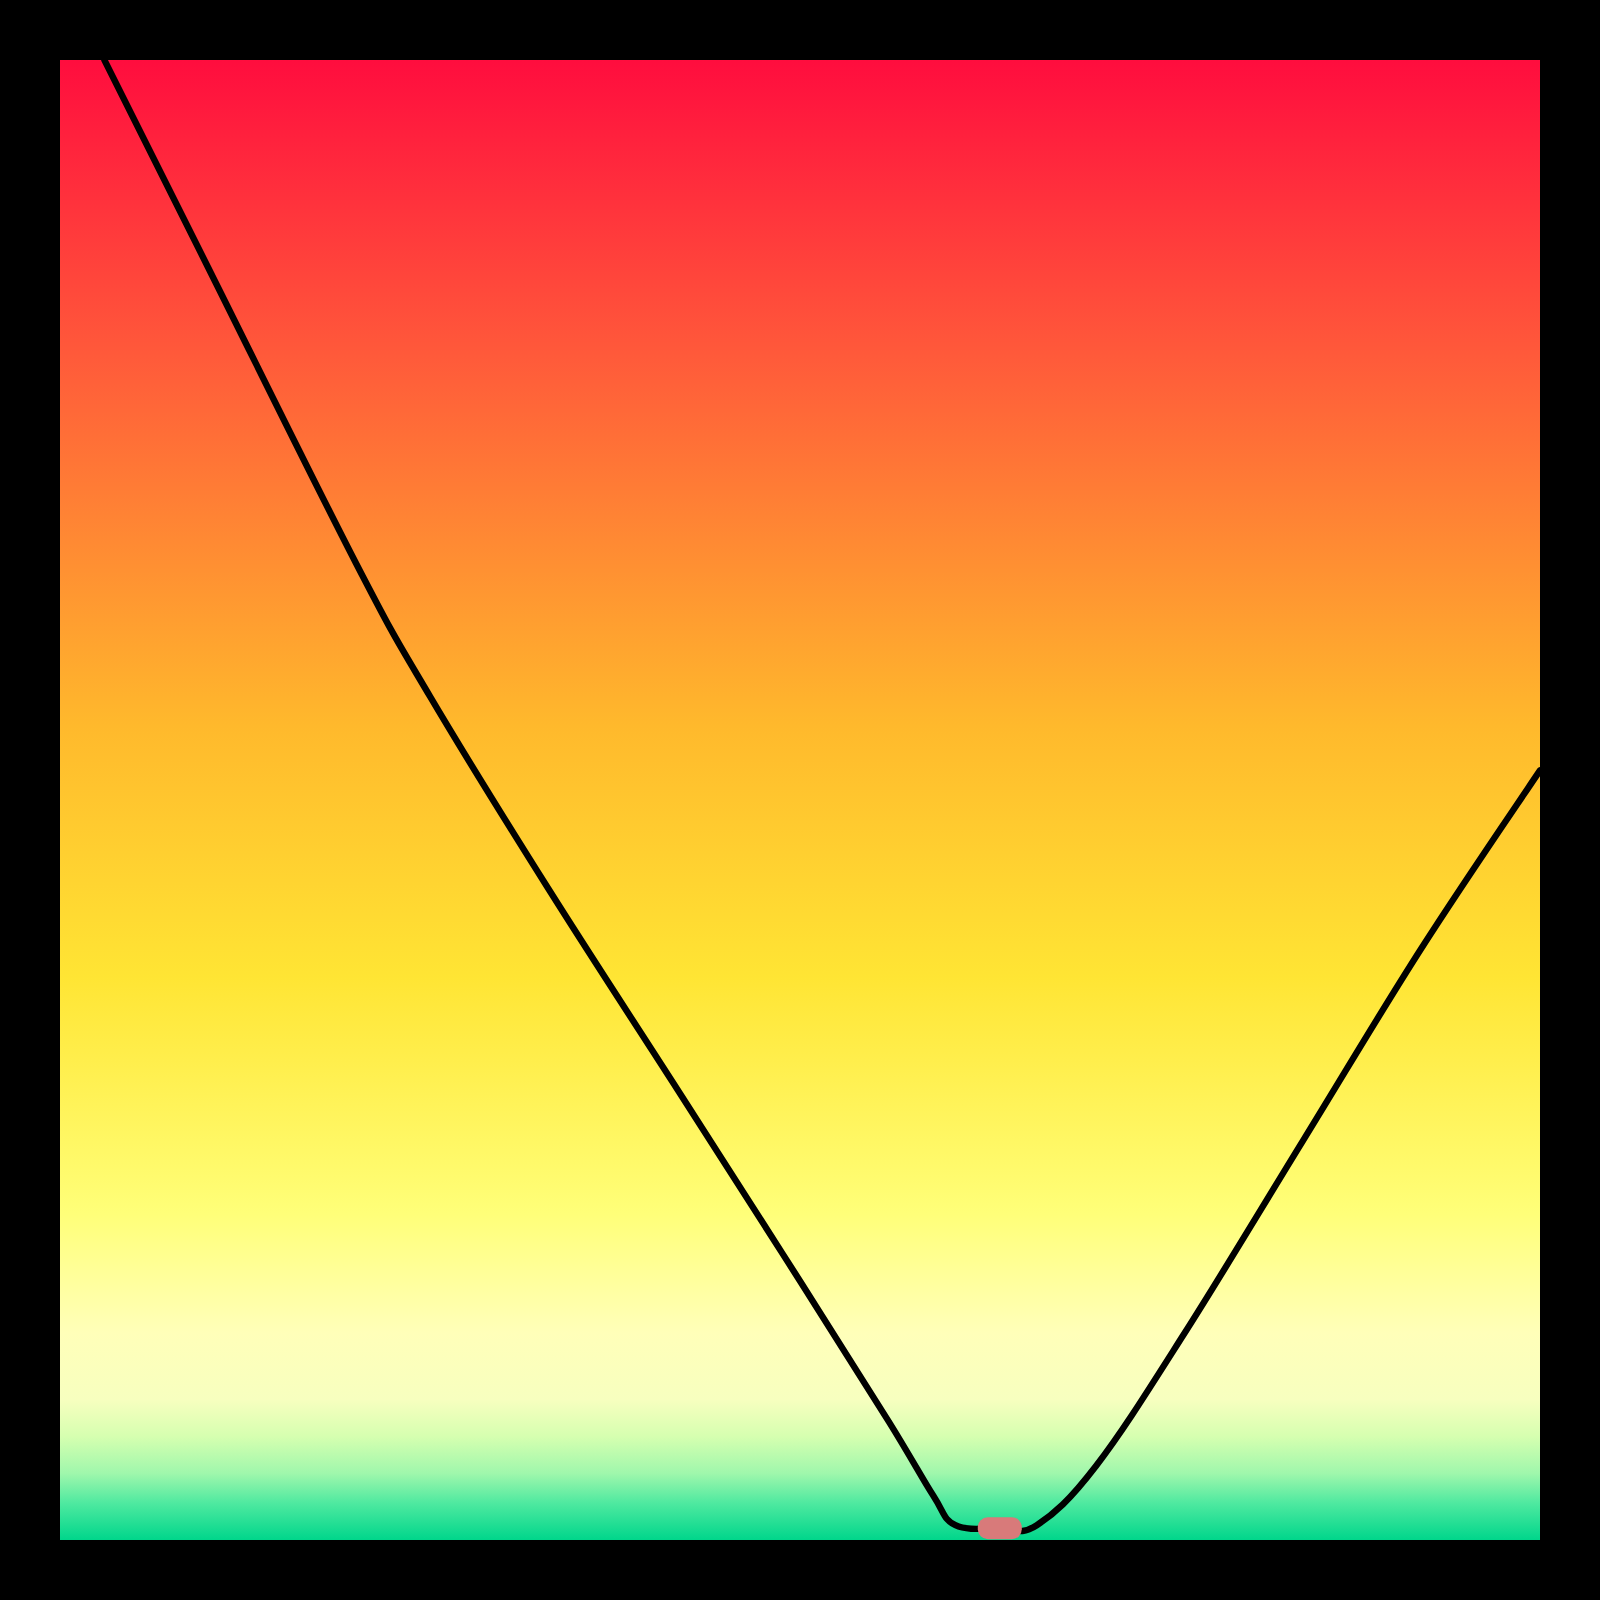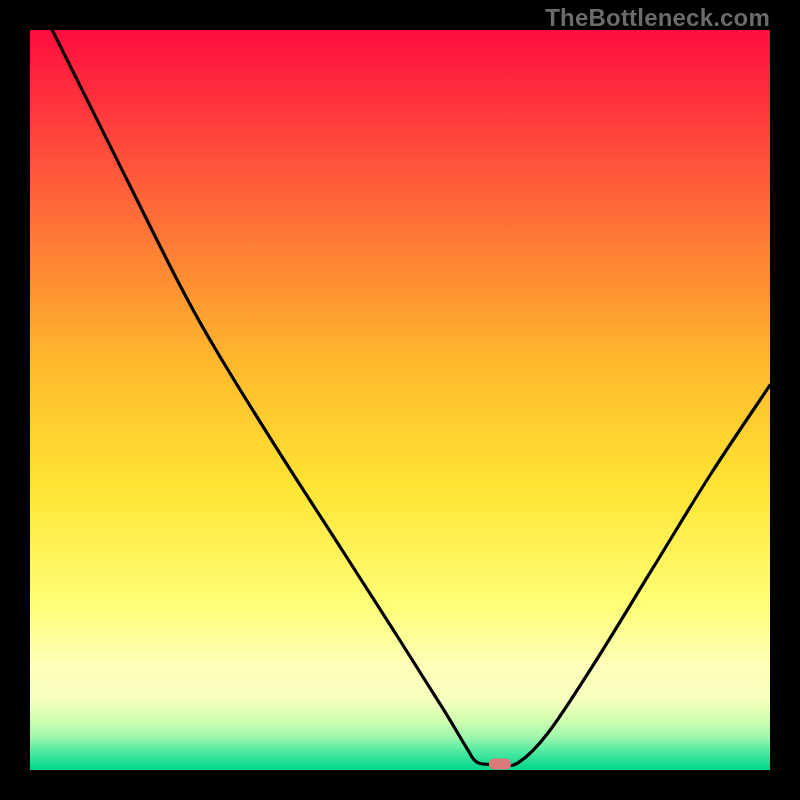"TheBottleneck.com" div.watermark { html: <div>TheBottleneck.com</div> -> none }
